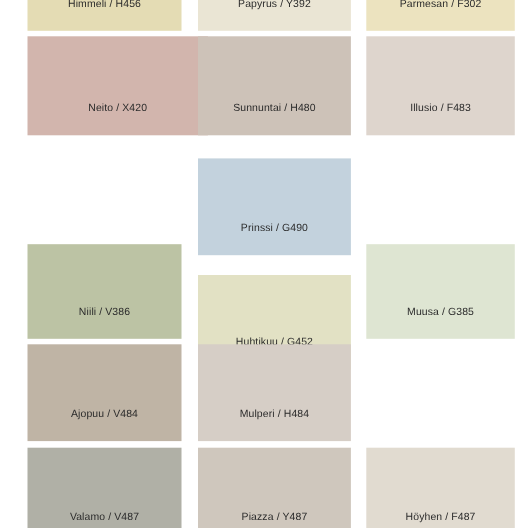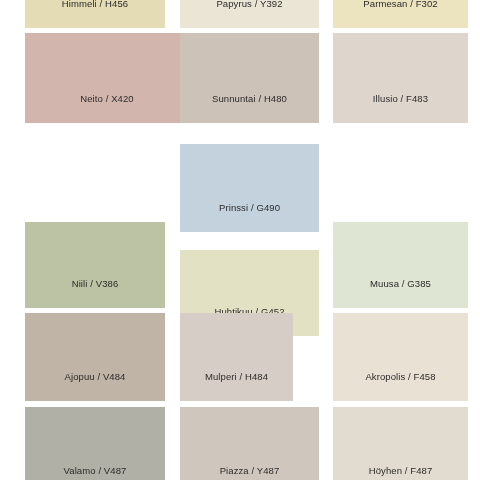"Mulperi / H484" div.swatch { width: 113px -> 139px }
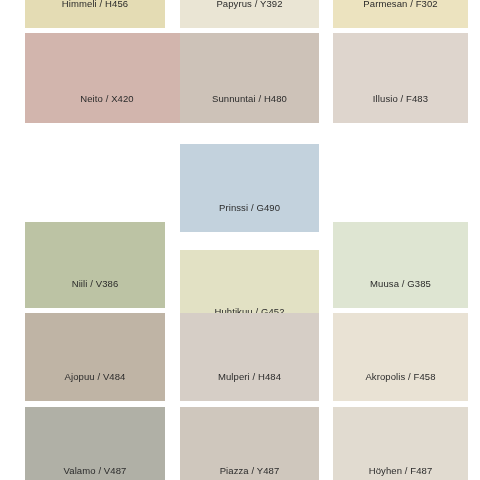"Akropolis / F458" div.swatch { html: <div> <div>Akropolis / F458</div> </div> -> none }
